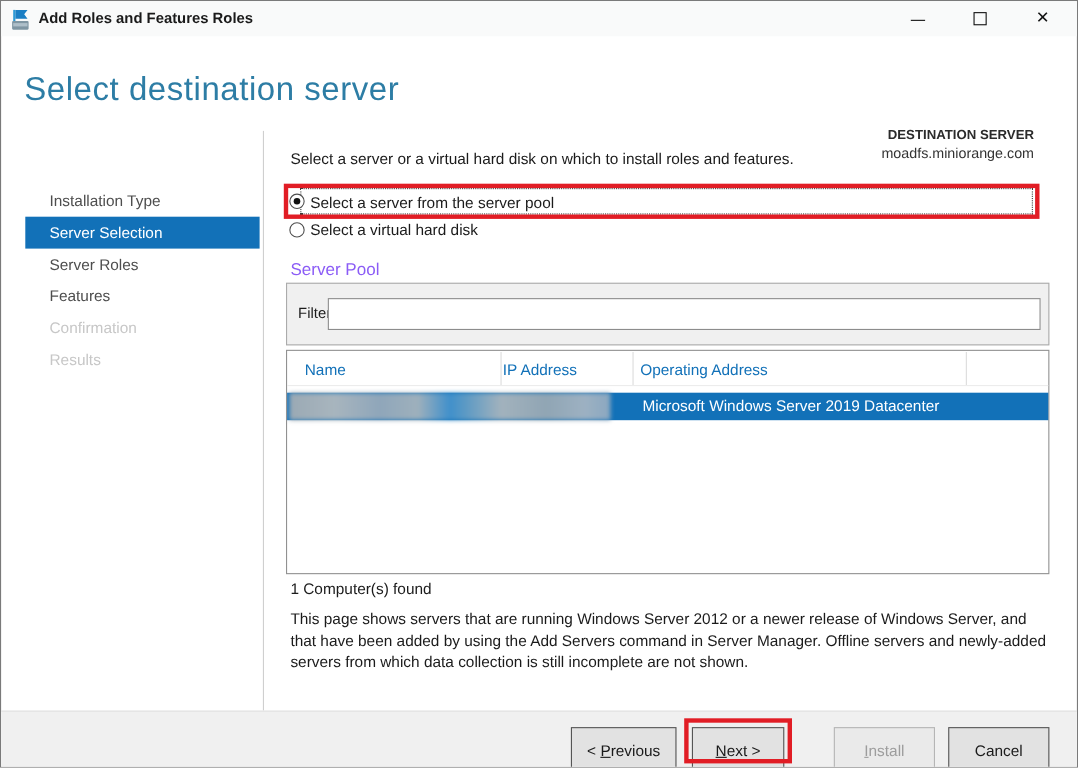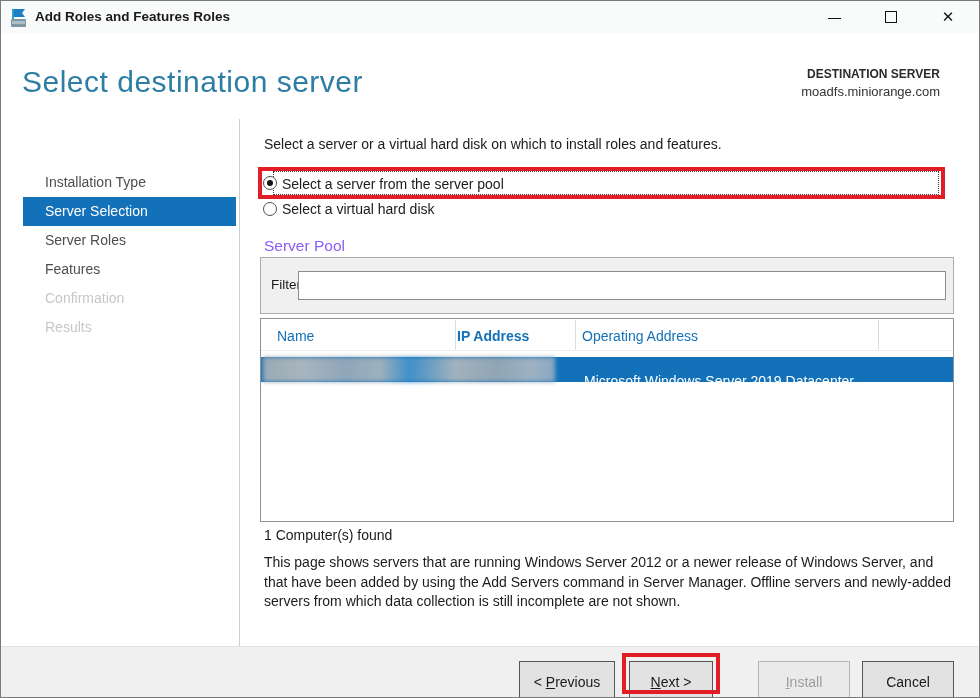"DESTINATION SERVER" #dest-label { margin-top: none -> 48px }
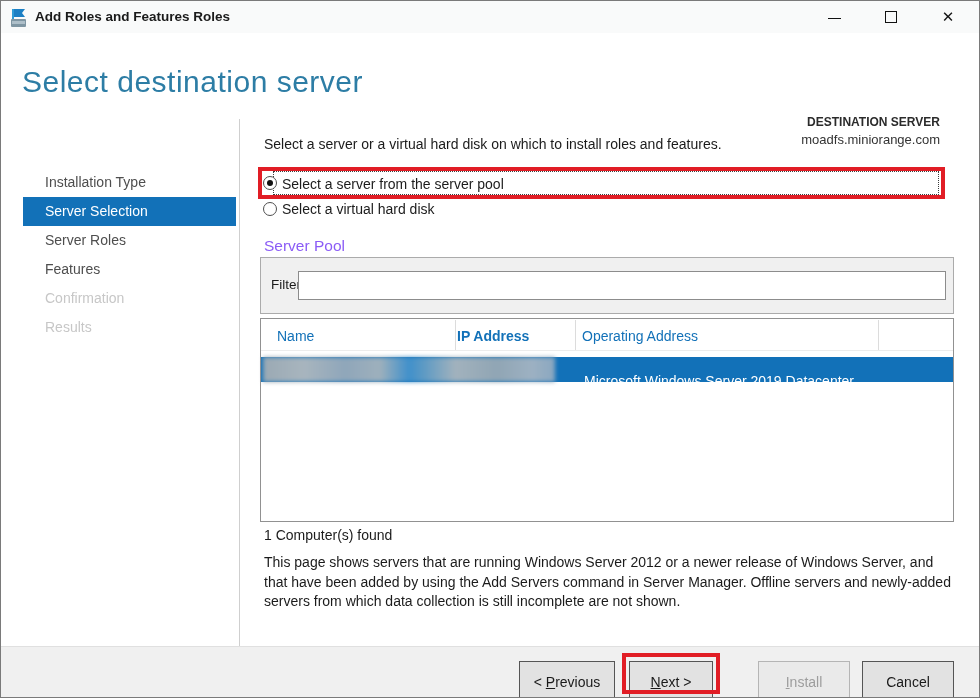"IP Address" #th-ip { font-weight: bold -> none }
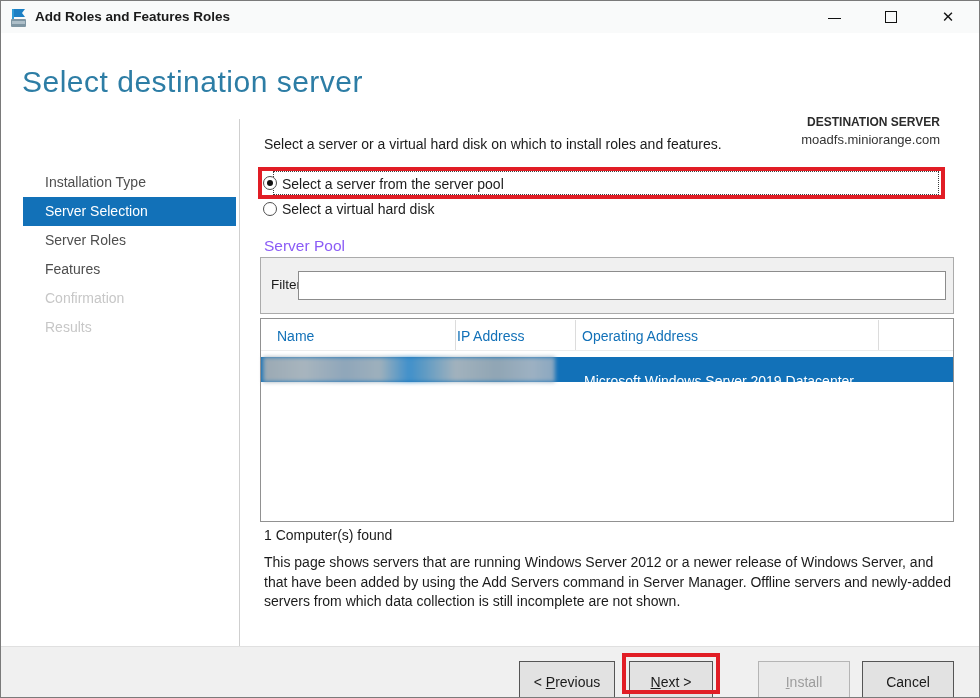"Microsoft Windows Server 2019 Datacenter" #row-os { top: 12px -> 0 }
